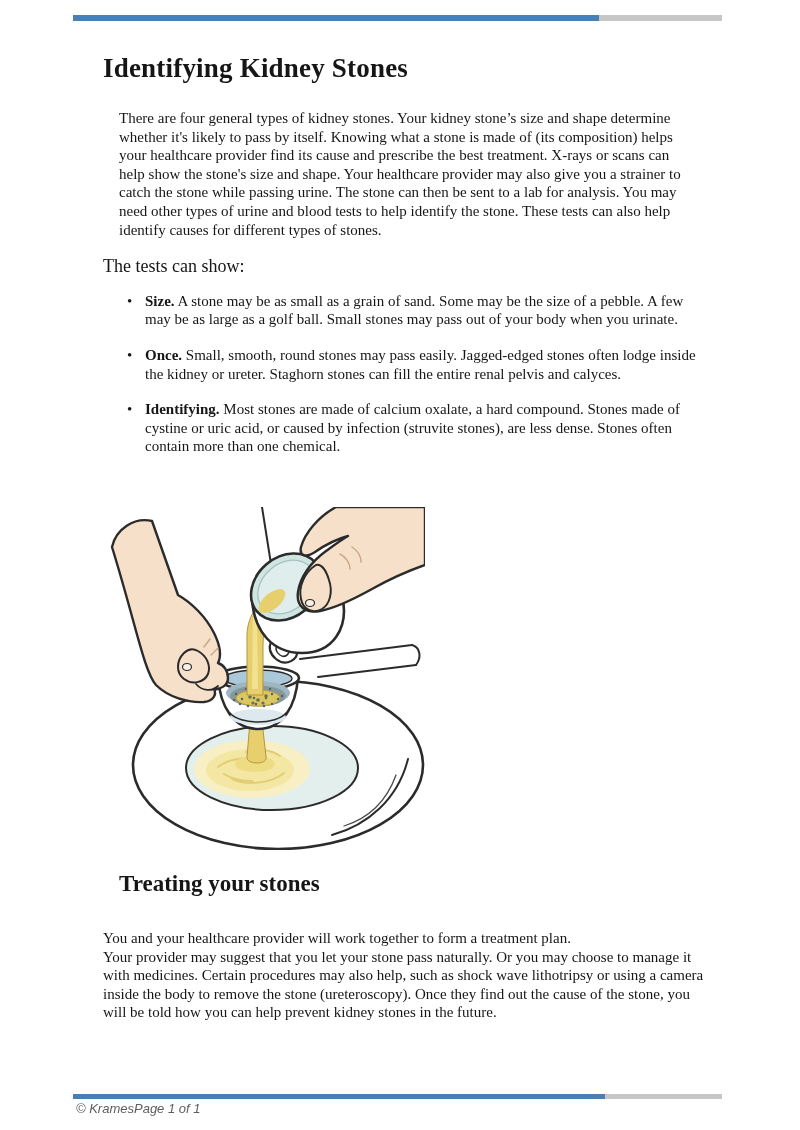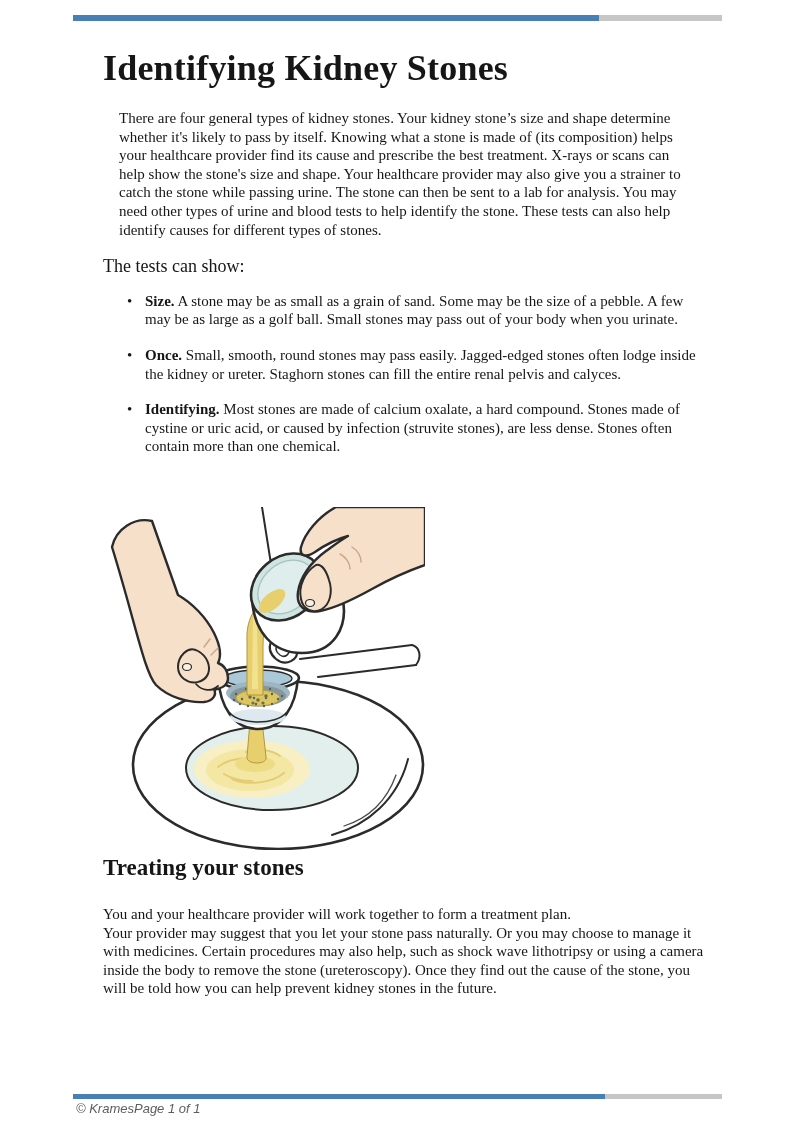"Identifying Kidney Stones" h1.title { font-size: 36px -> 27px }
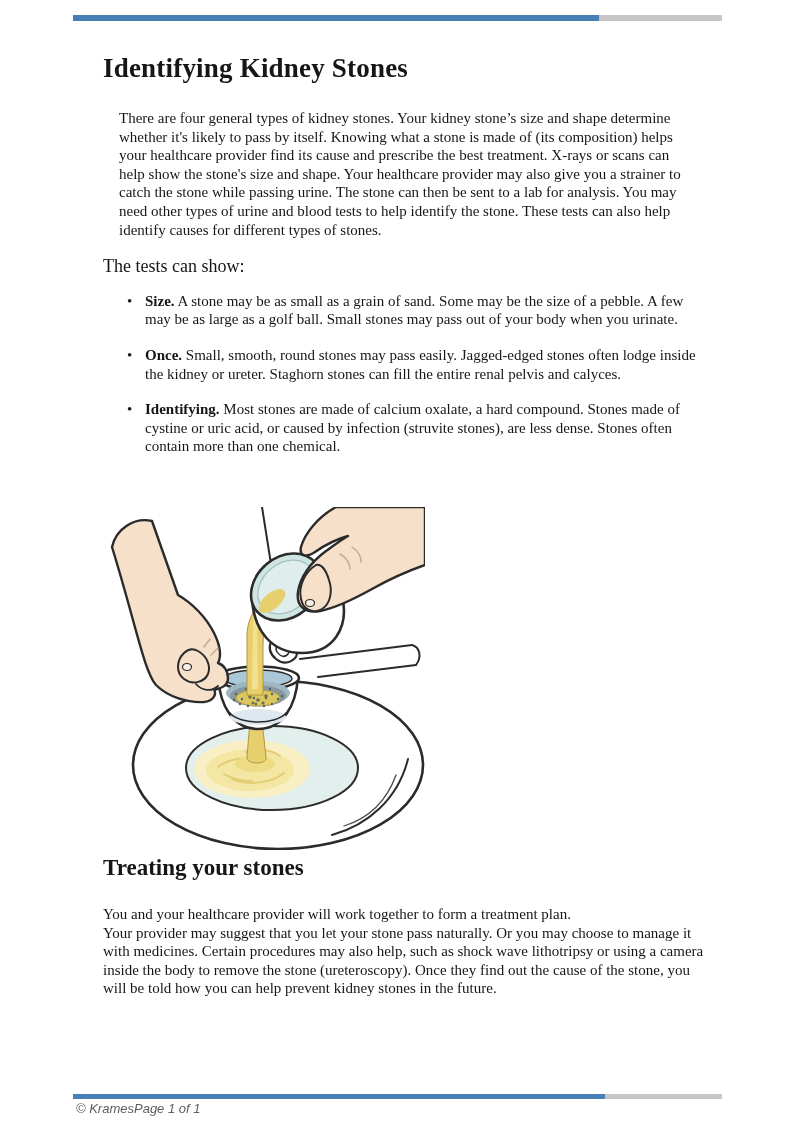"Treating your stones" h2.subtitle { margin: 0 -> 16px }
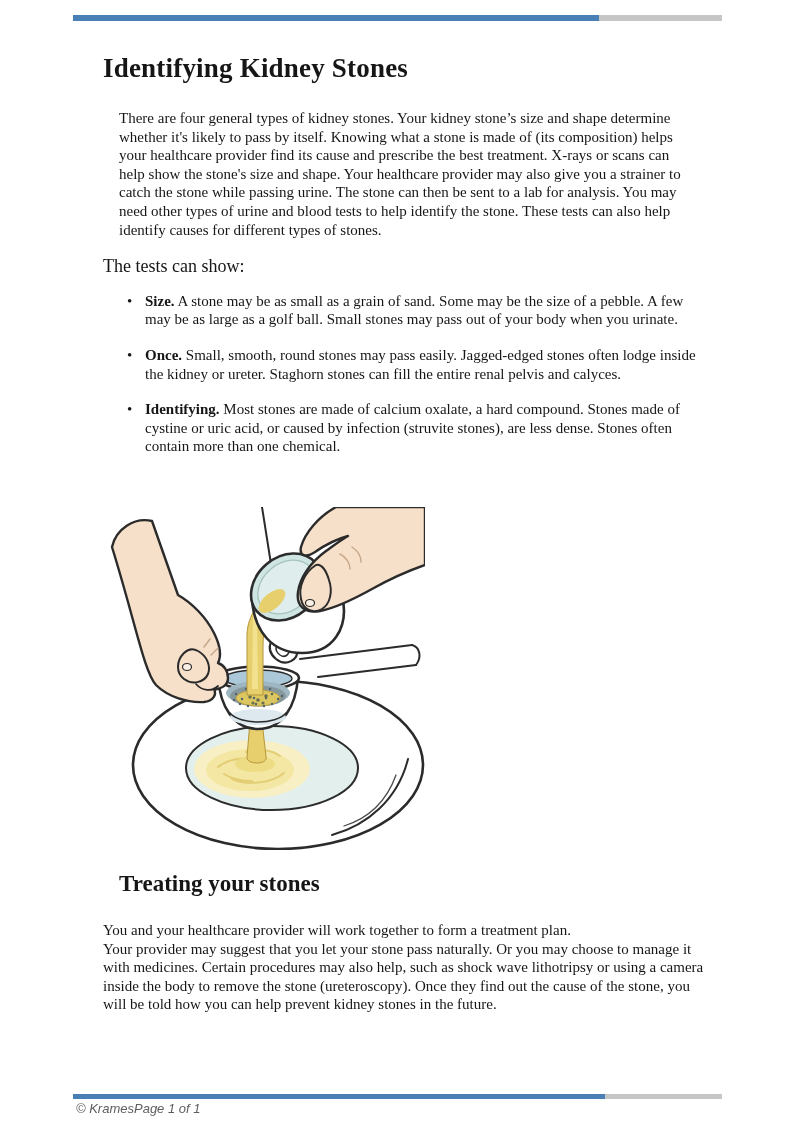"You and your healthcare provider" .sec2 .para { margin-top: 24px -> 32px }
